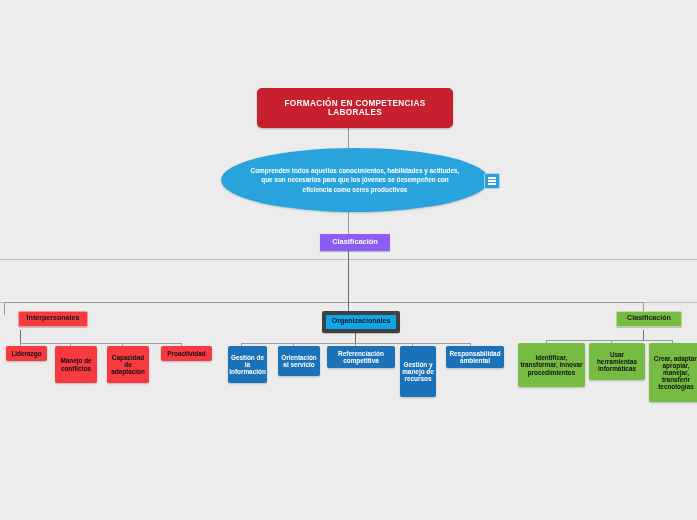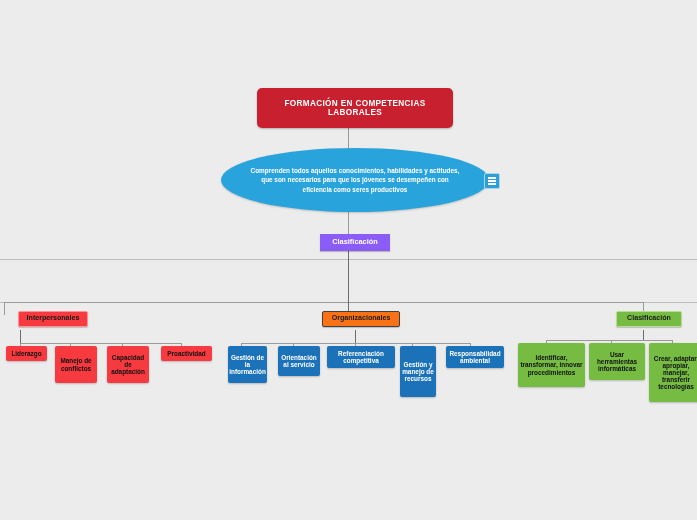"Organizacionales" .cat-blue { background: #f97316 -> #0ea5e9; border: 1px solid #404040 -> 4px solid #404040 }
